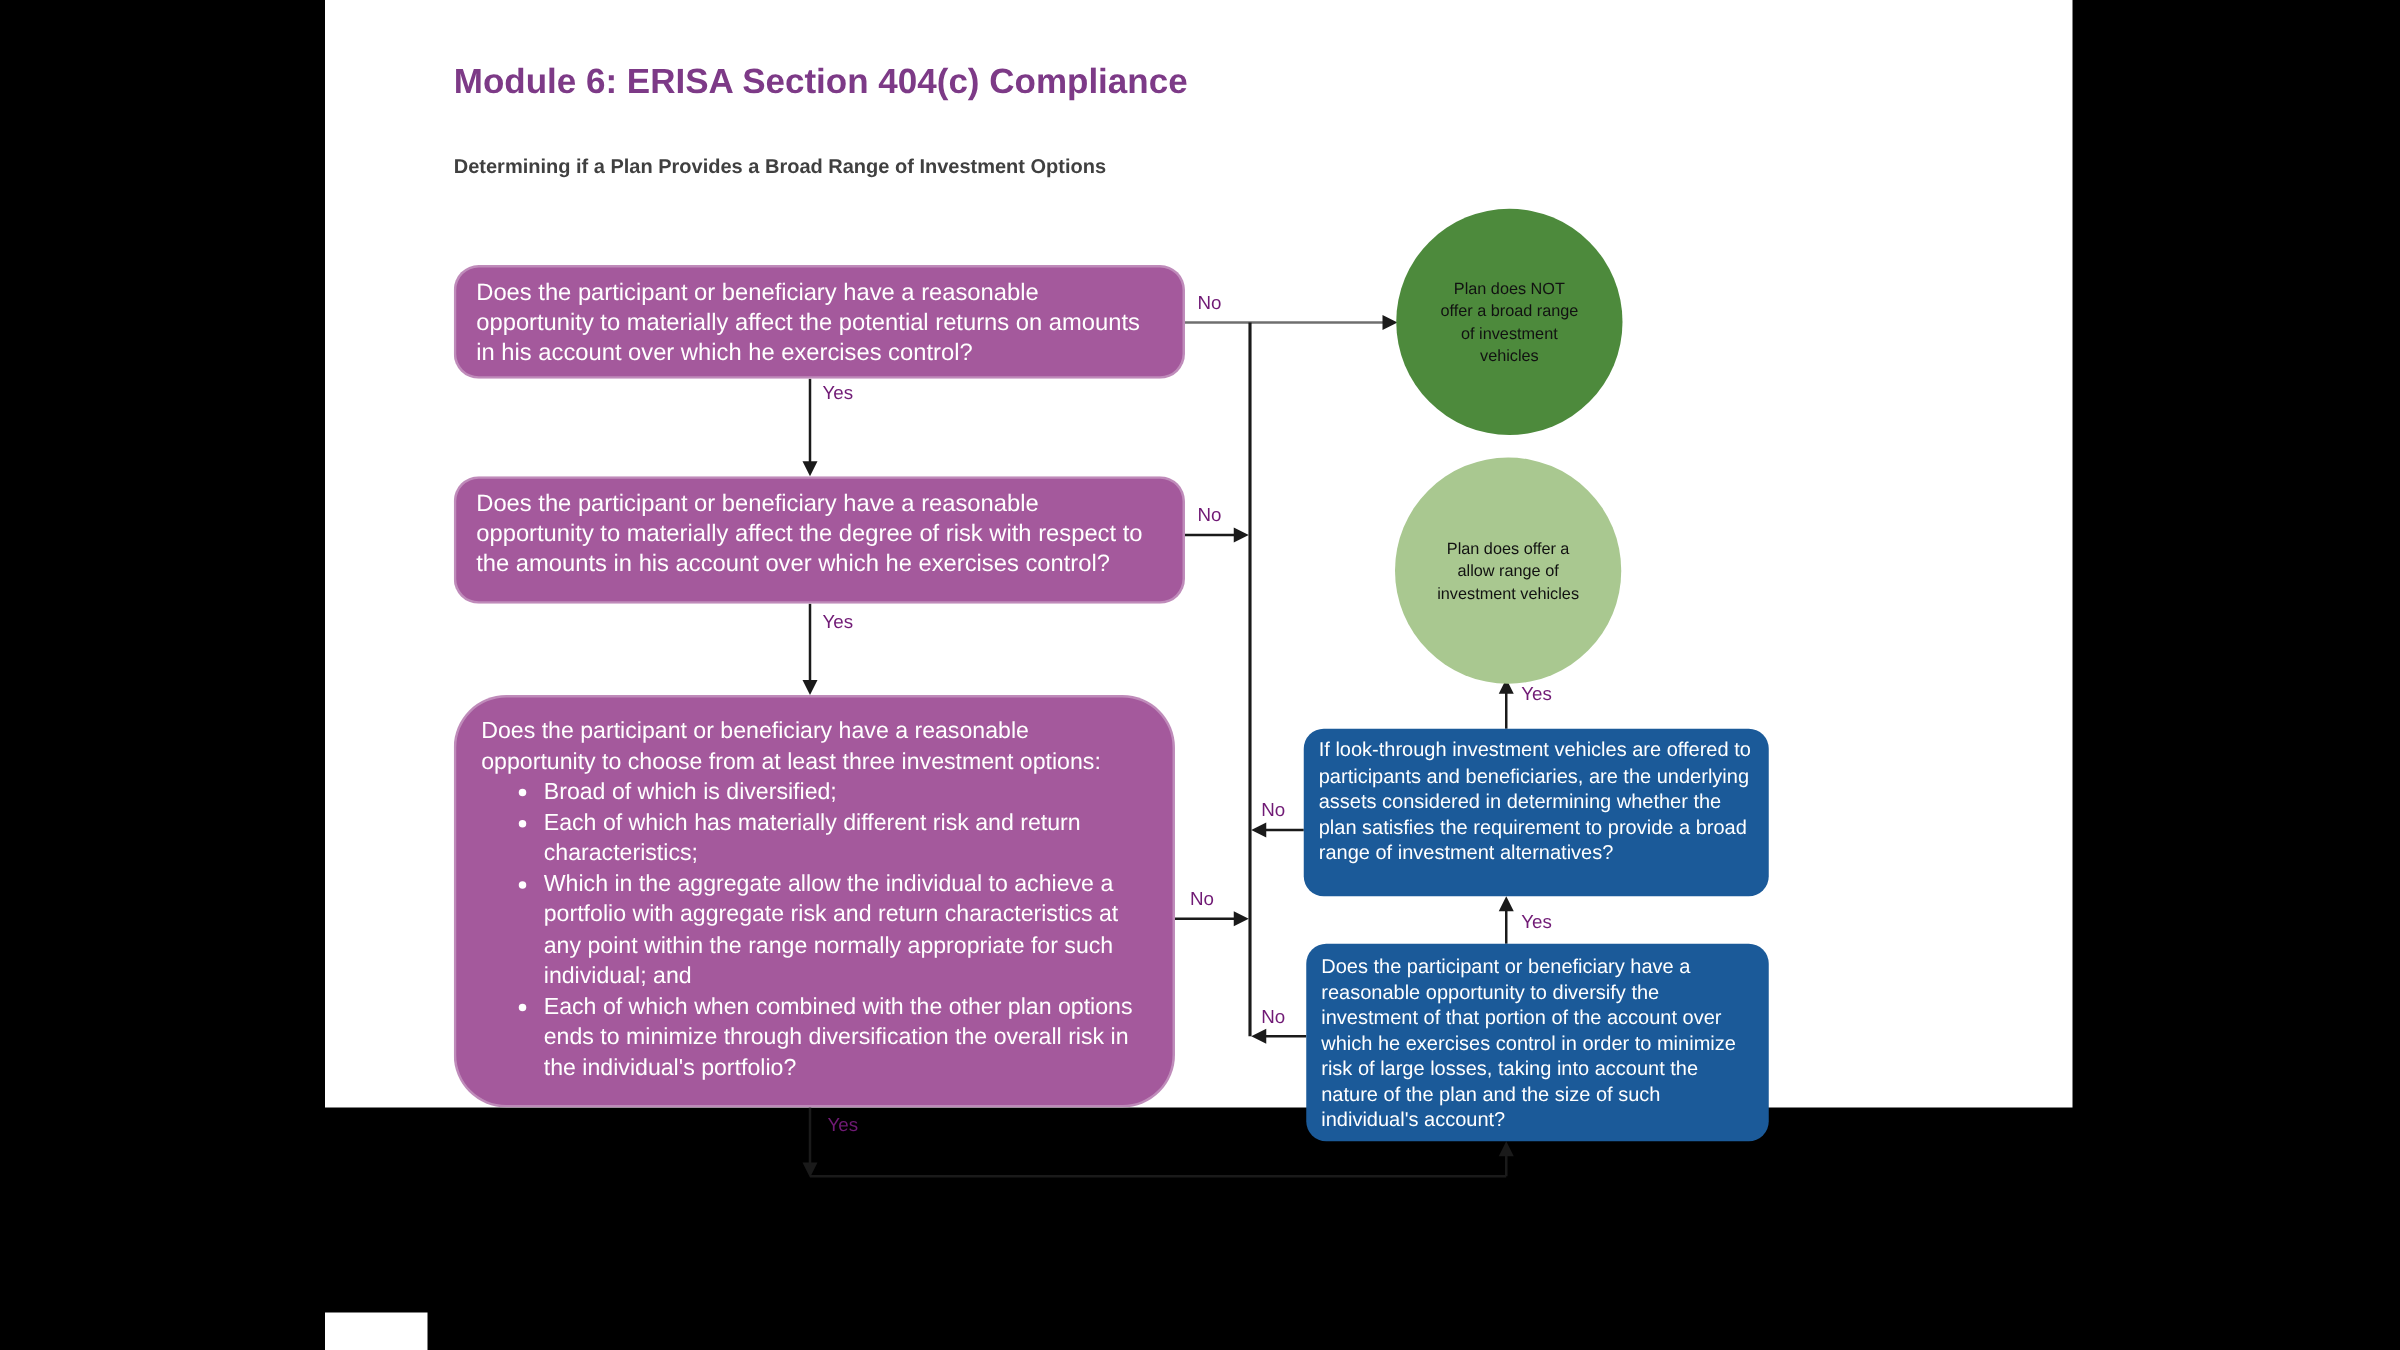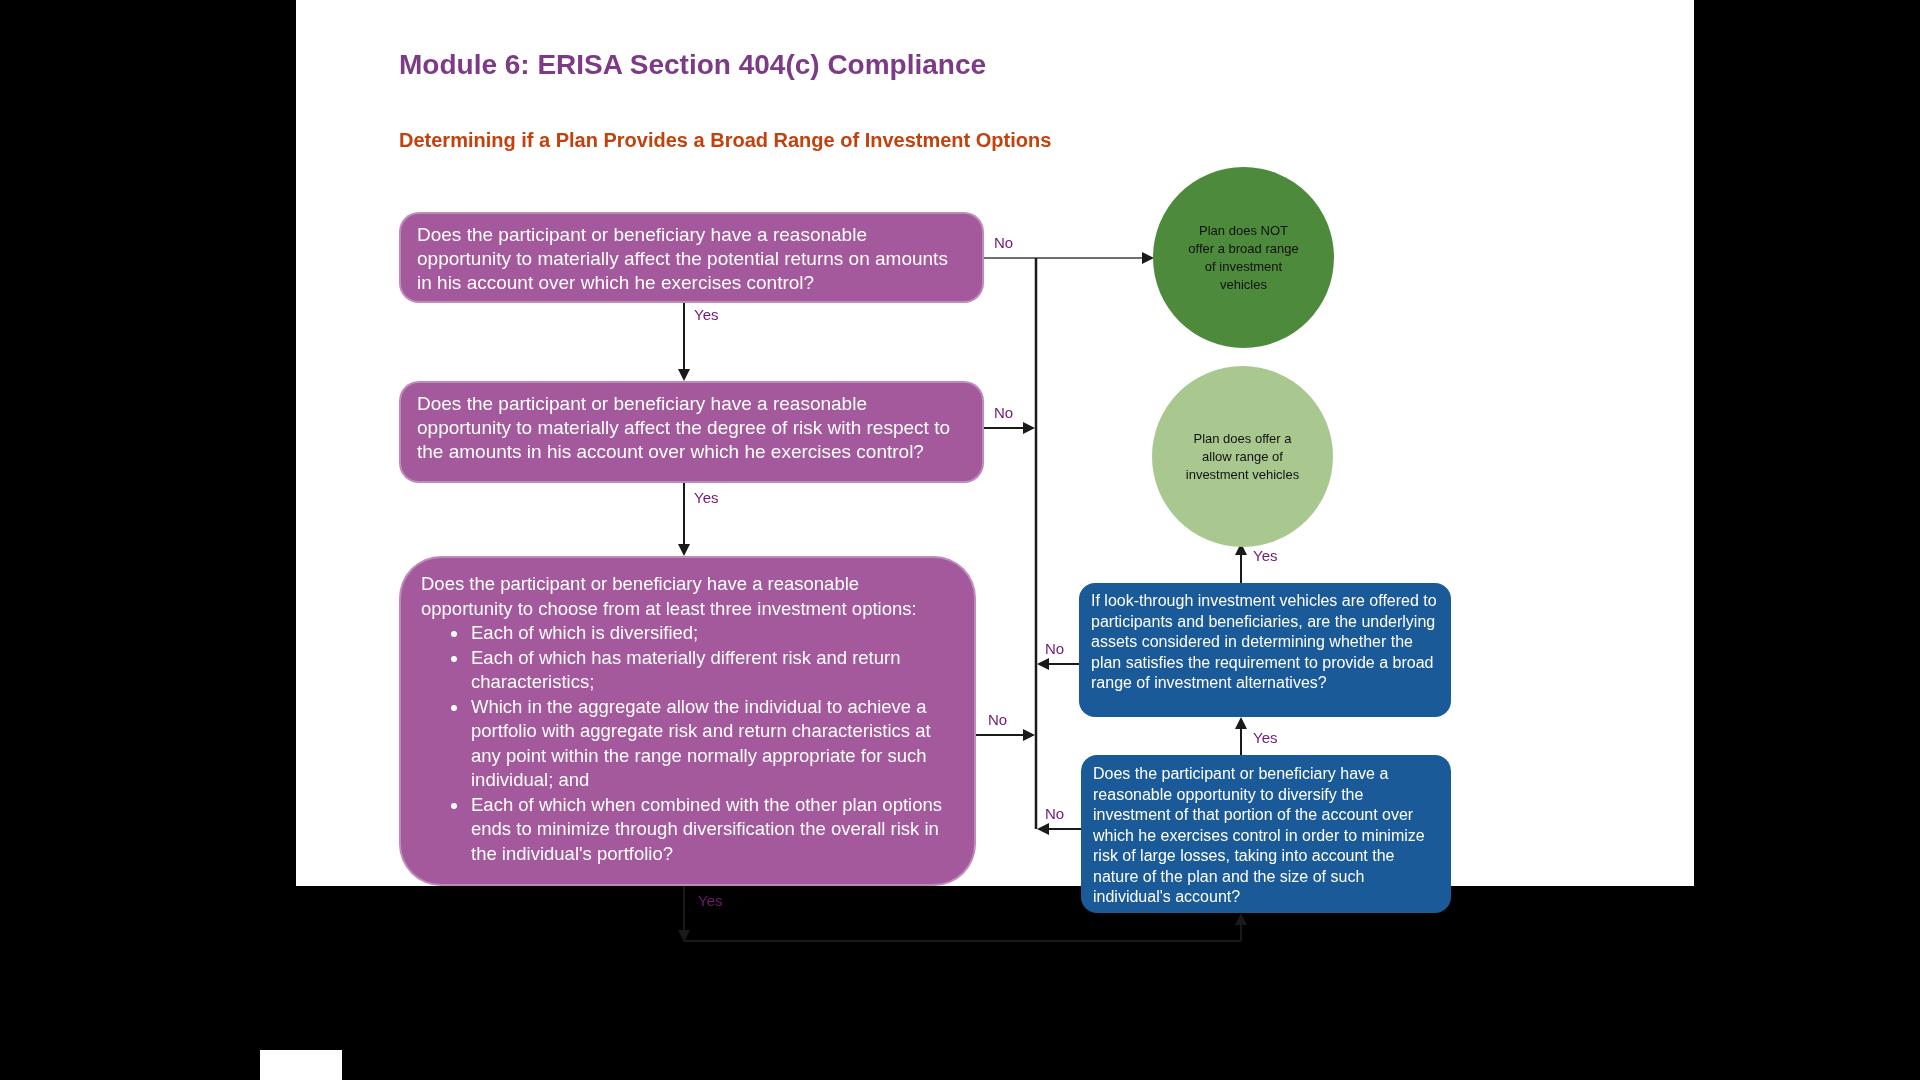"Module 6: ERISA Section 404(c)" .slide { margin-left: 36px -> none }
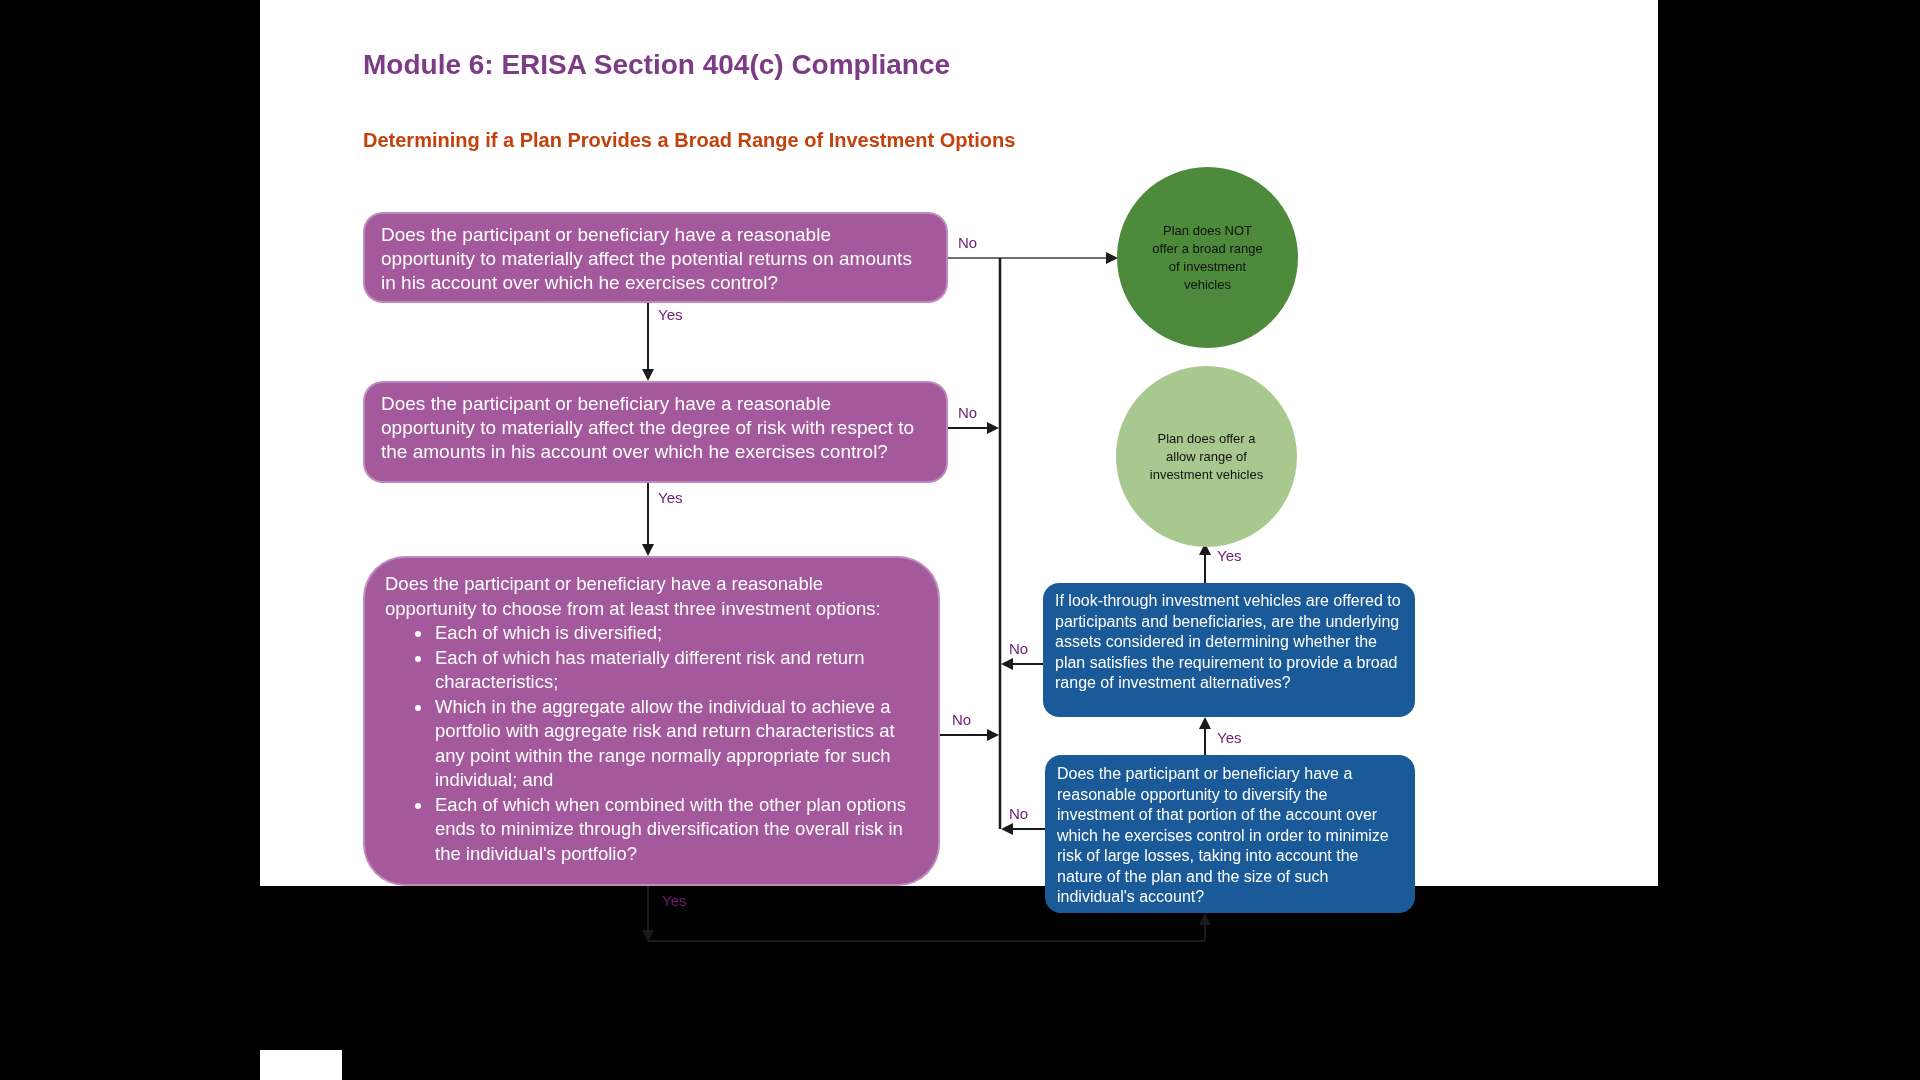"Determining if a Plan Provides" .subtitle { color: #c2410c -> #404040; font-size: 20px -> 16px }
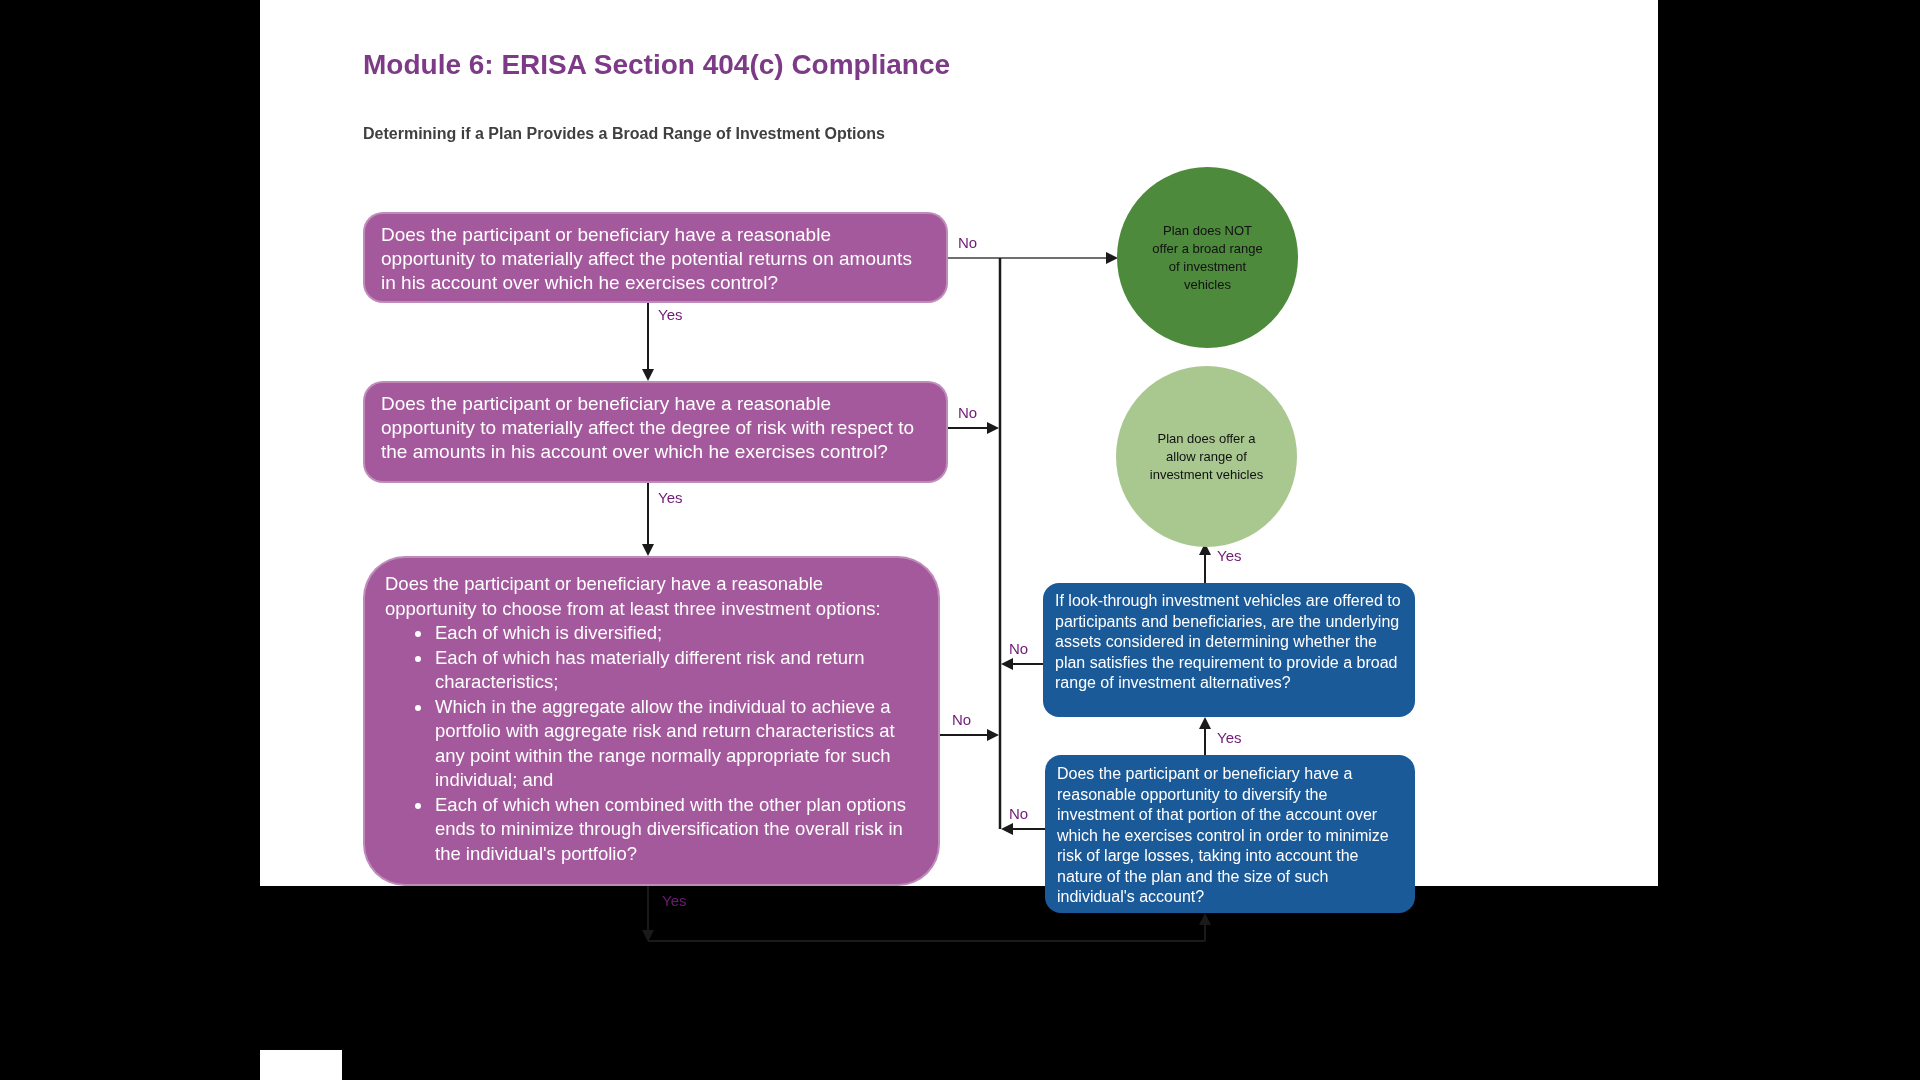"Each of which is diversified;" li { text: Each -> Broad }
